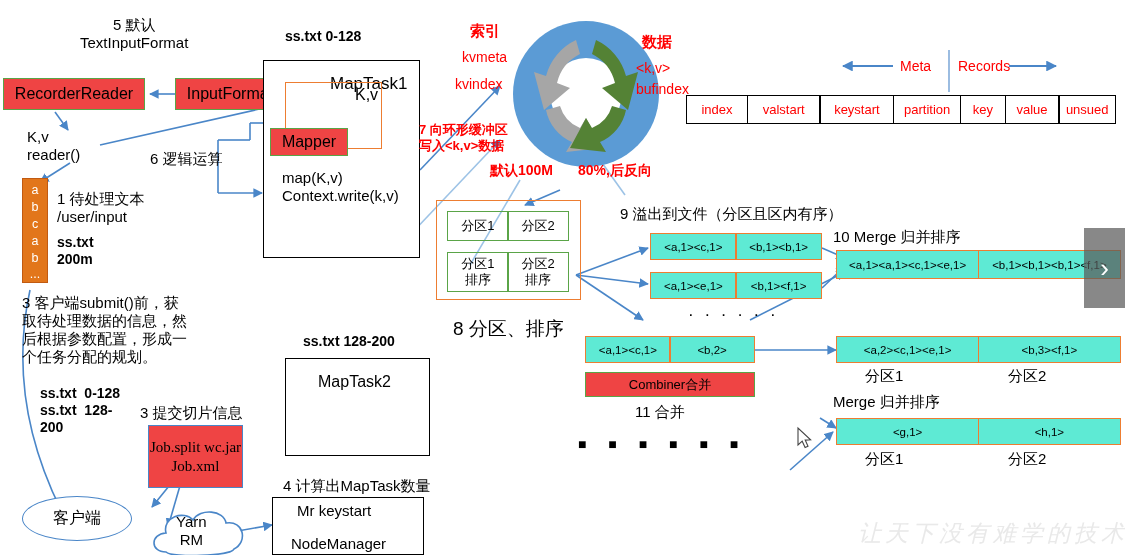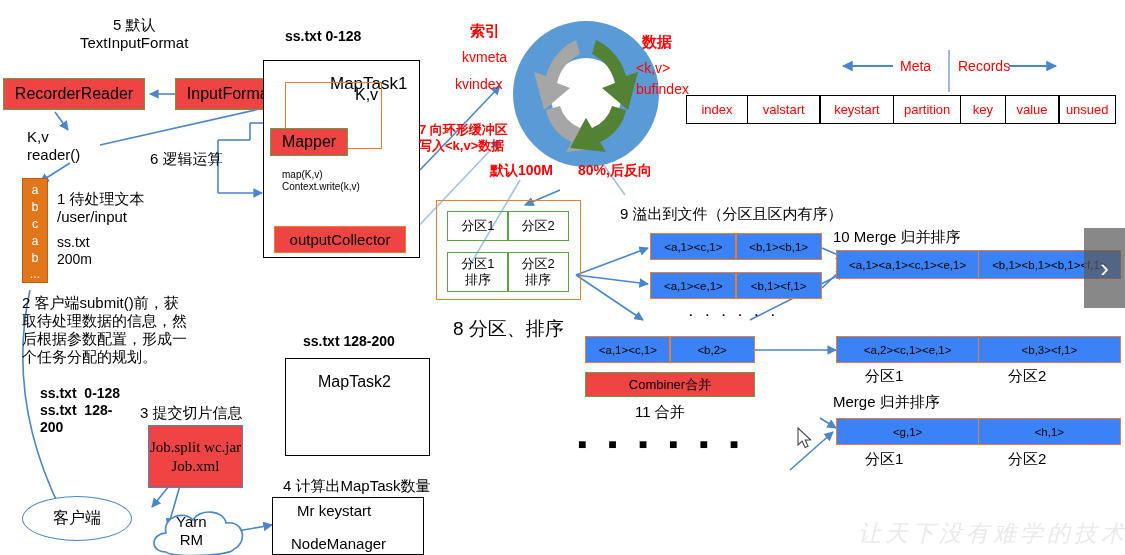"map(K,v)" div.txt { font-size: 10px -> 15px }
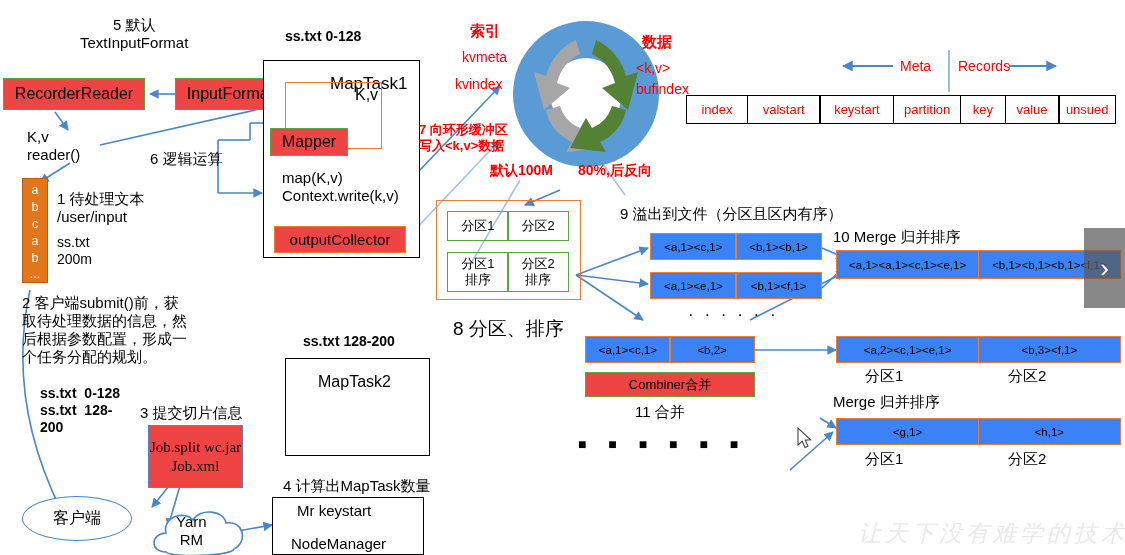"ss.txt" div.txt { font-weight: normal -> bold }
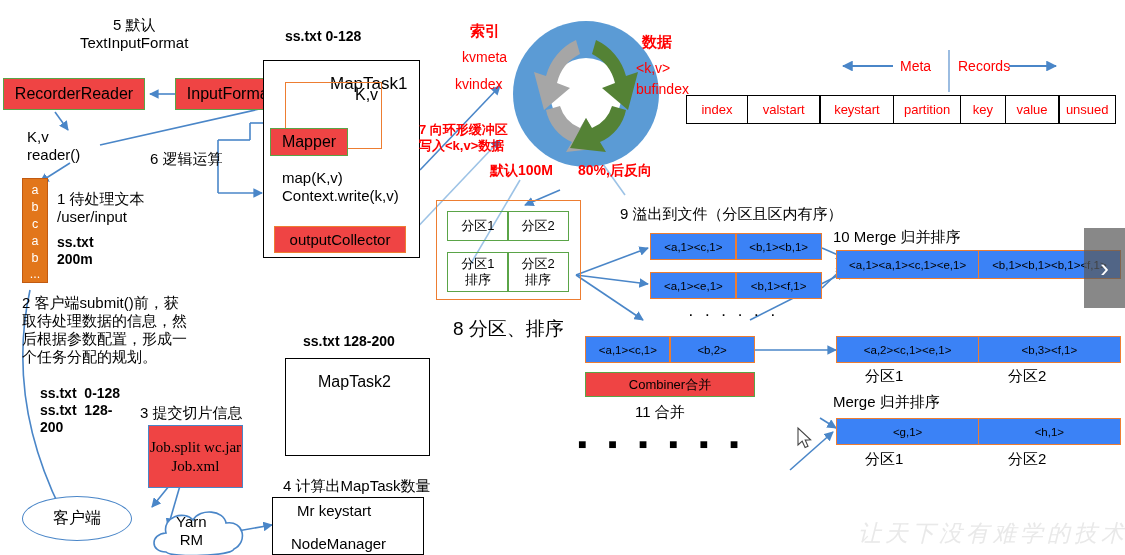"outputCollector" div.bx { html: <div>outputCollector</div> -> none }
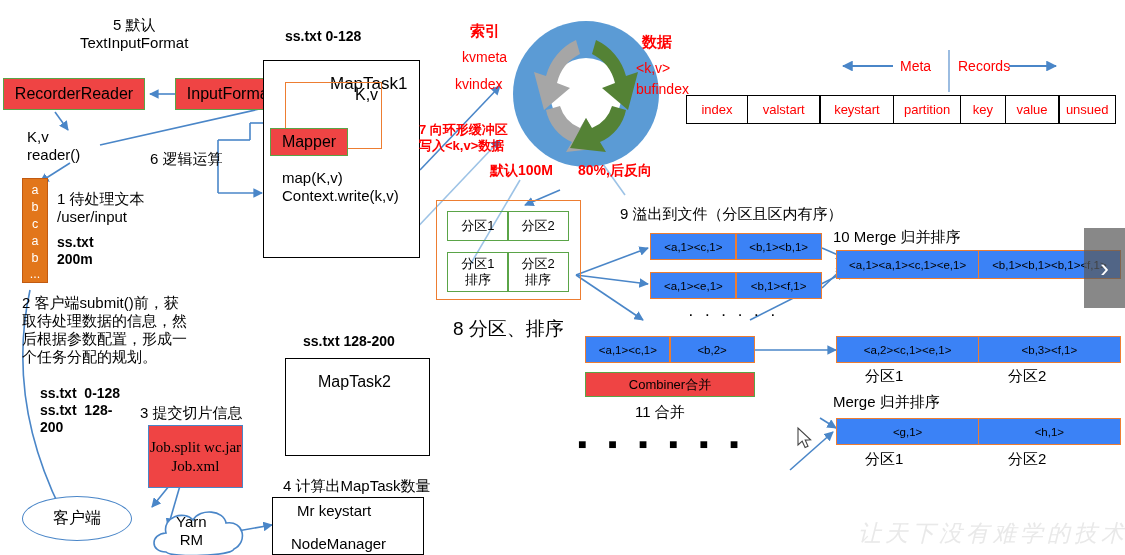"<a,1><c,1>" .cellbox { background: #3b82f6 -> #5eead4 }
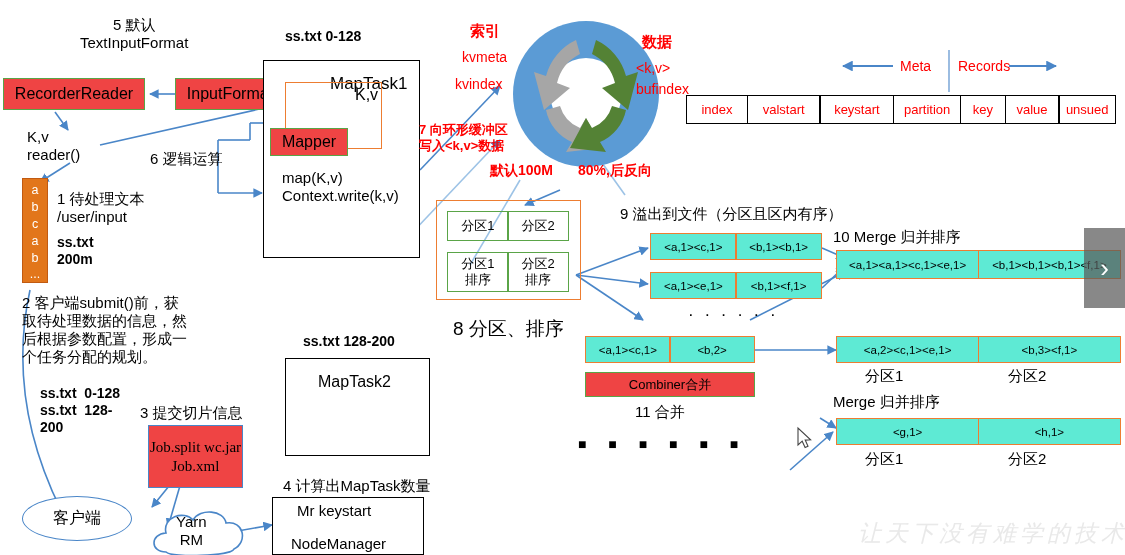"2 客户端submit()前，获" div.txt { text: 2 -> 3 }
